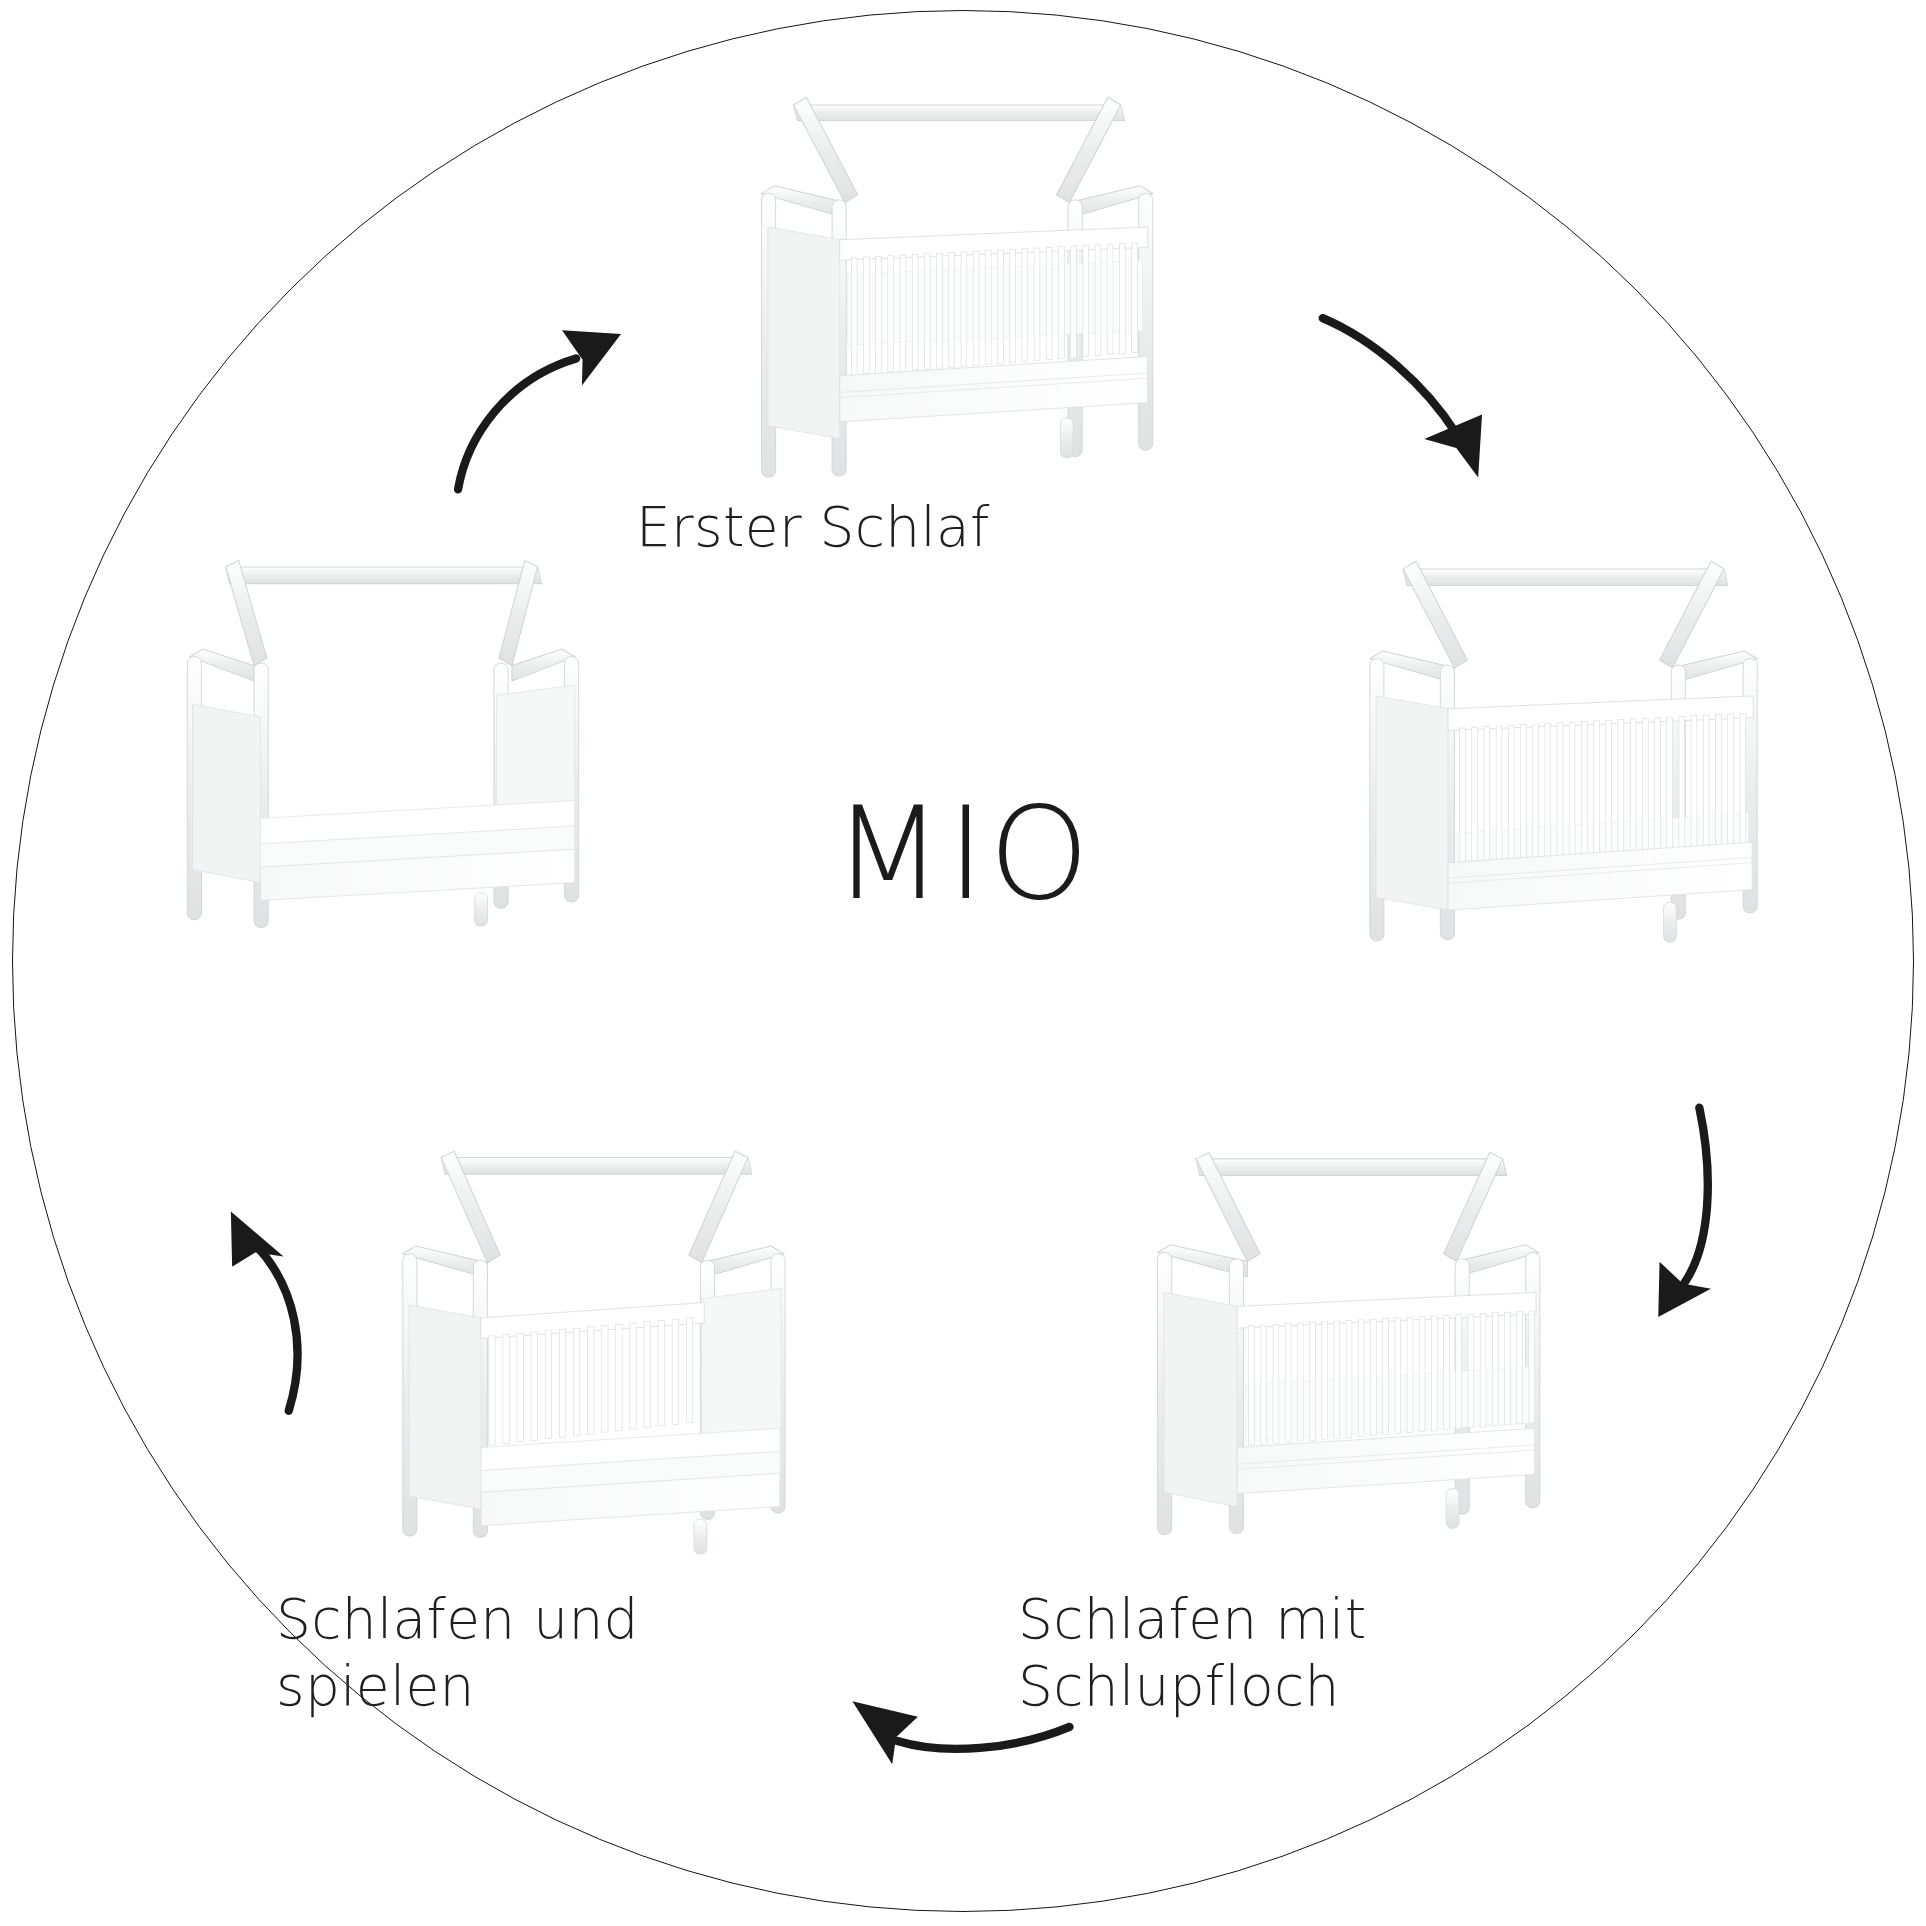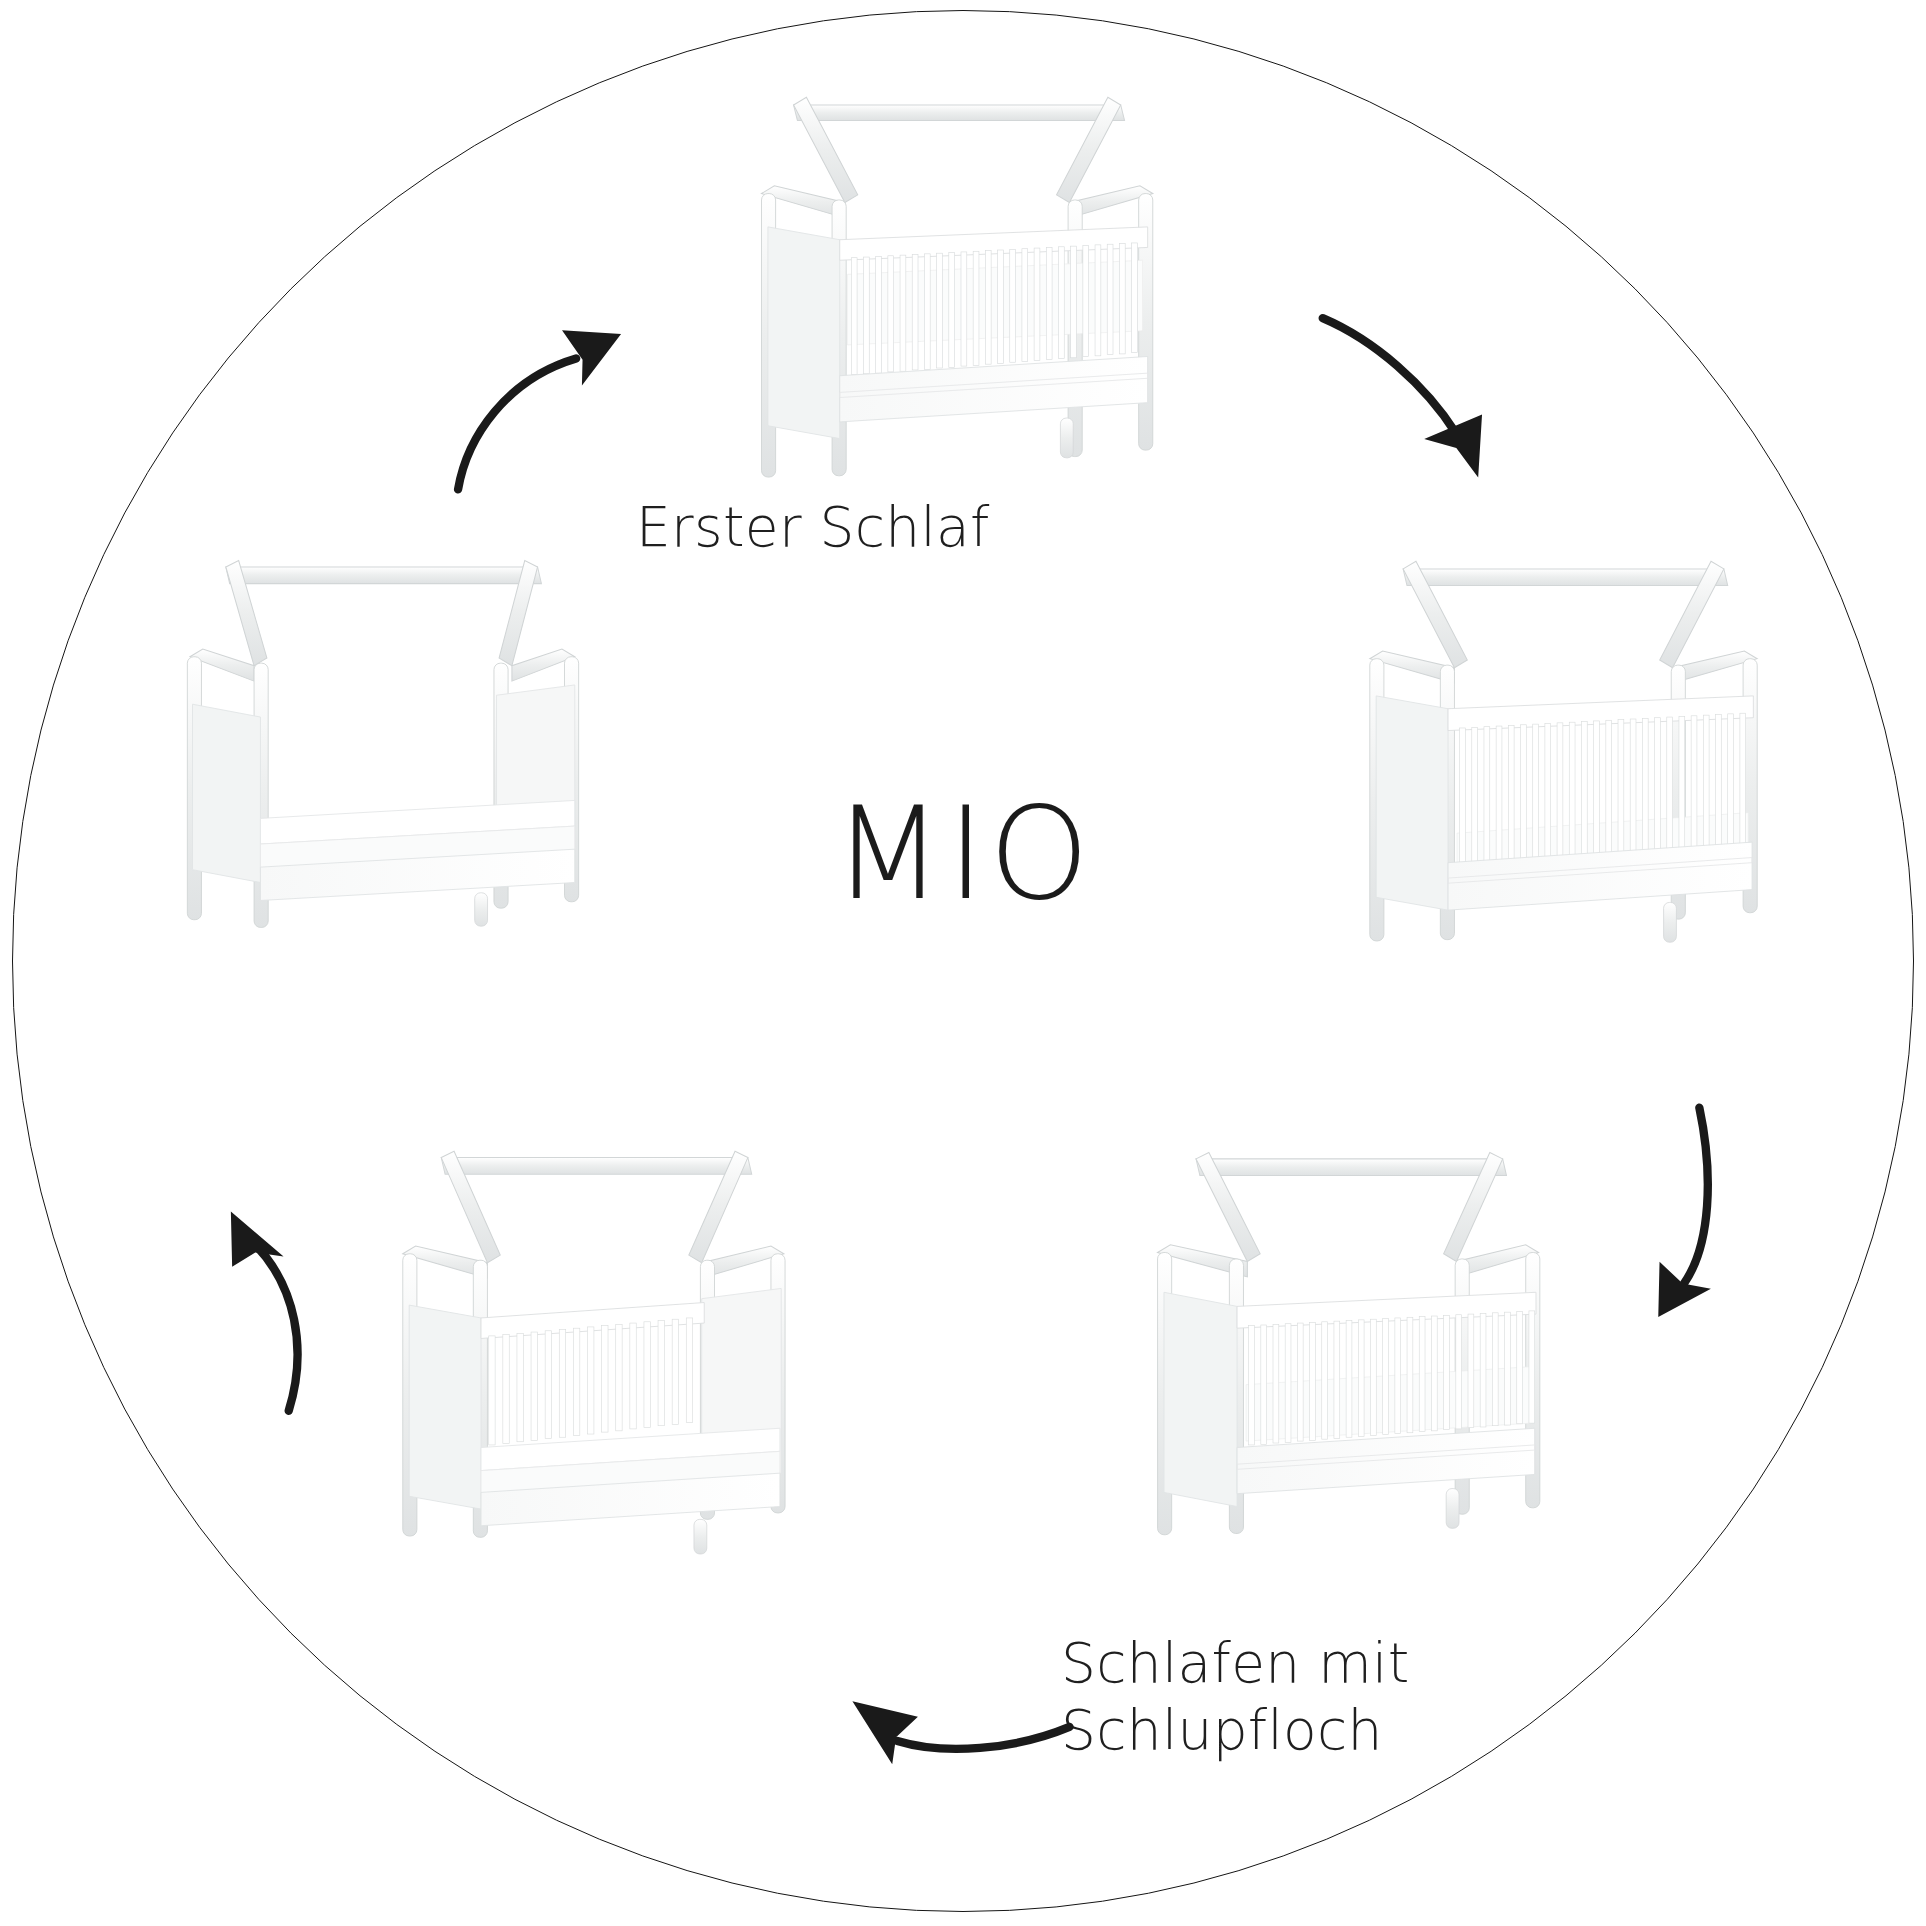"Schlafen und" div.caption { html: none -> <div>Schlafen und spielen</div> }
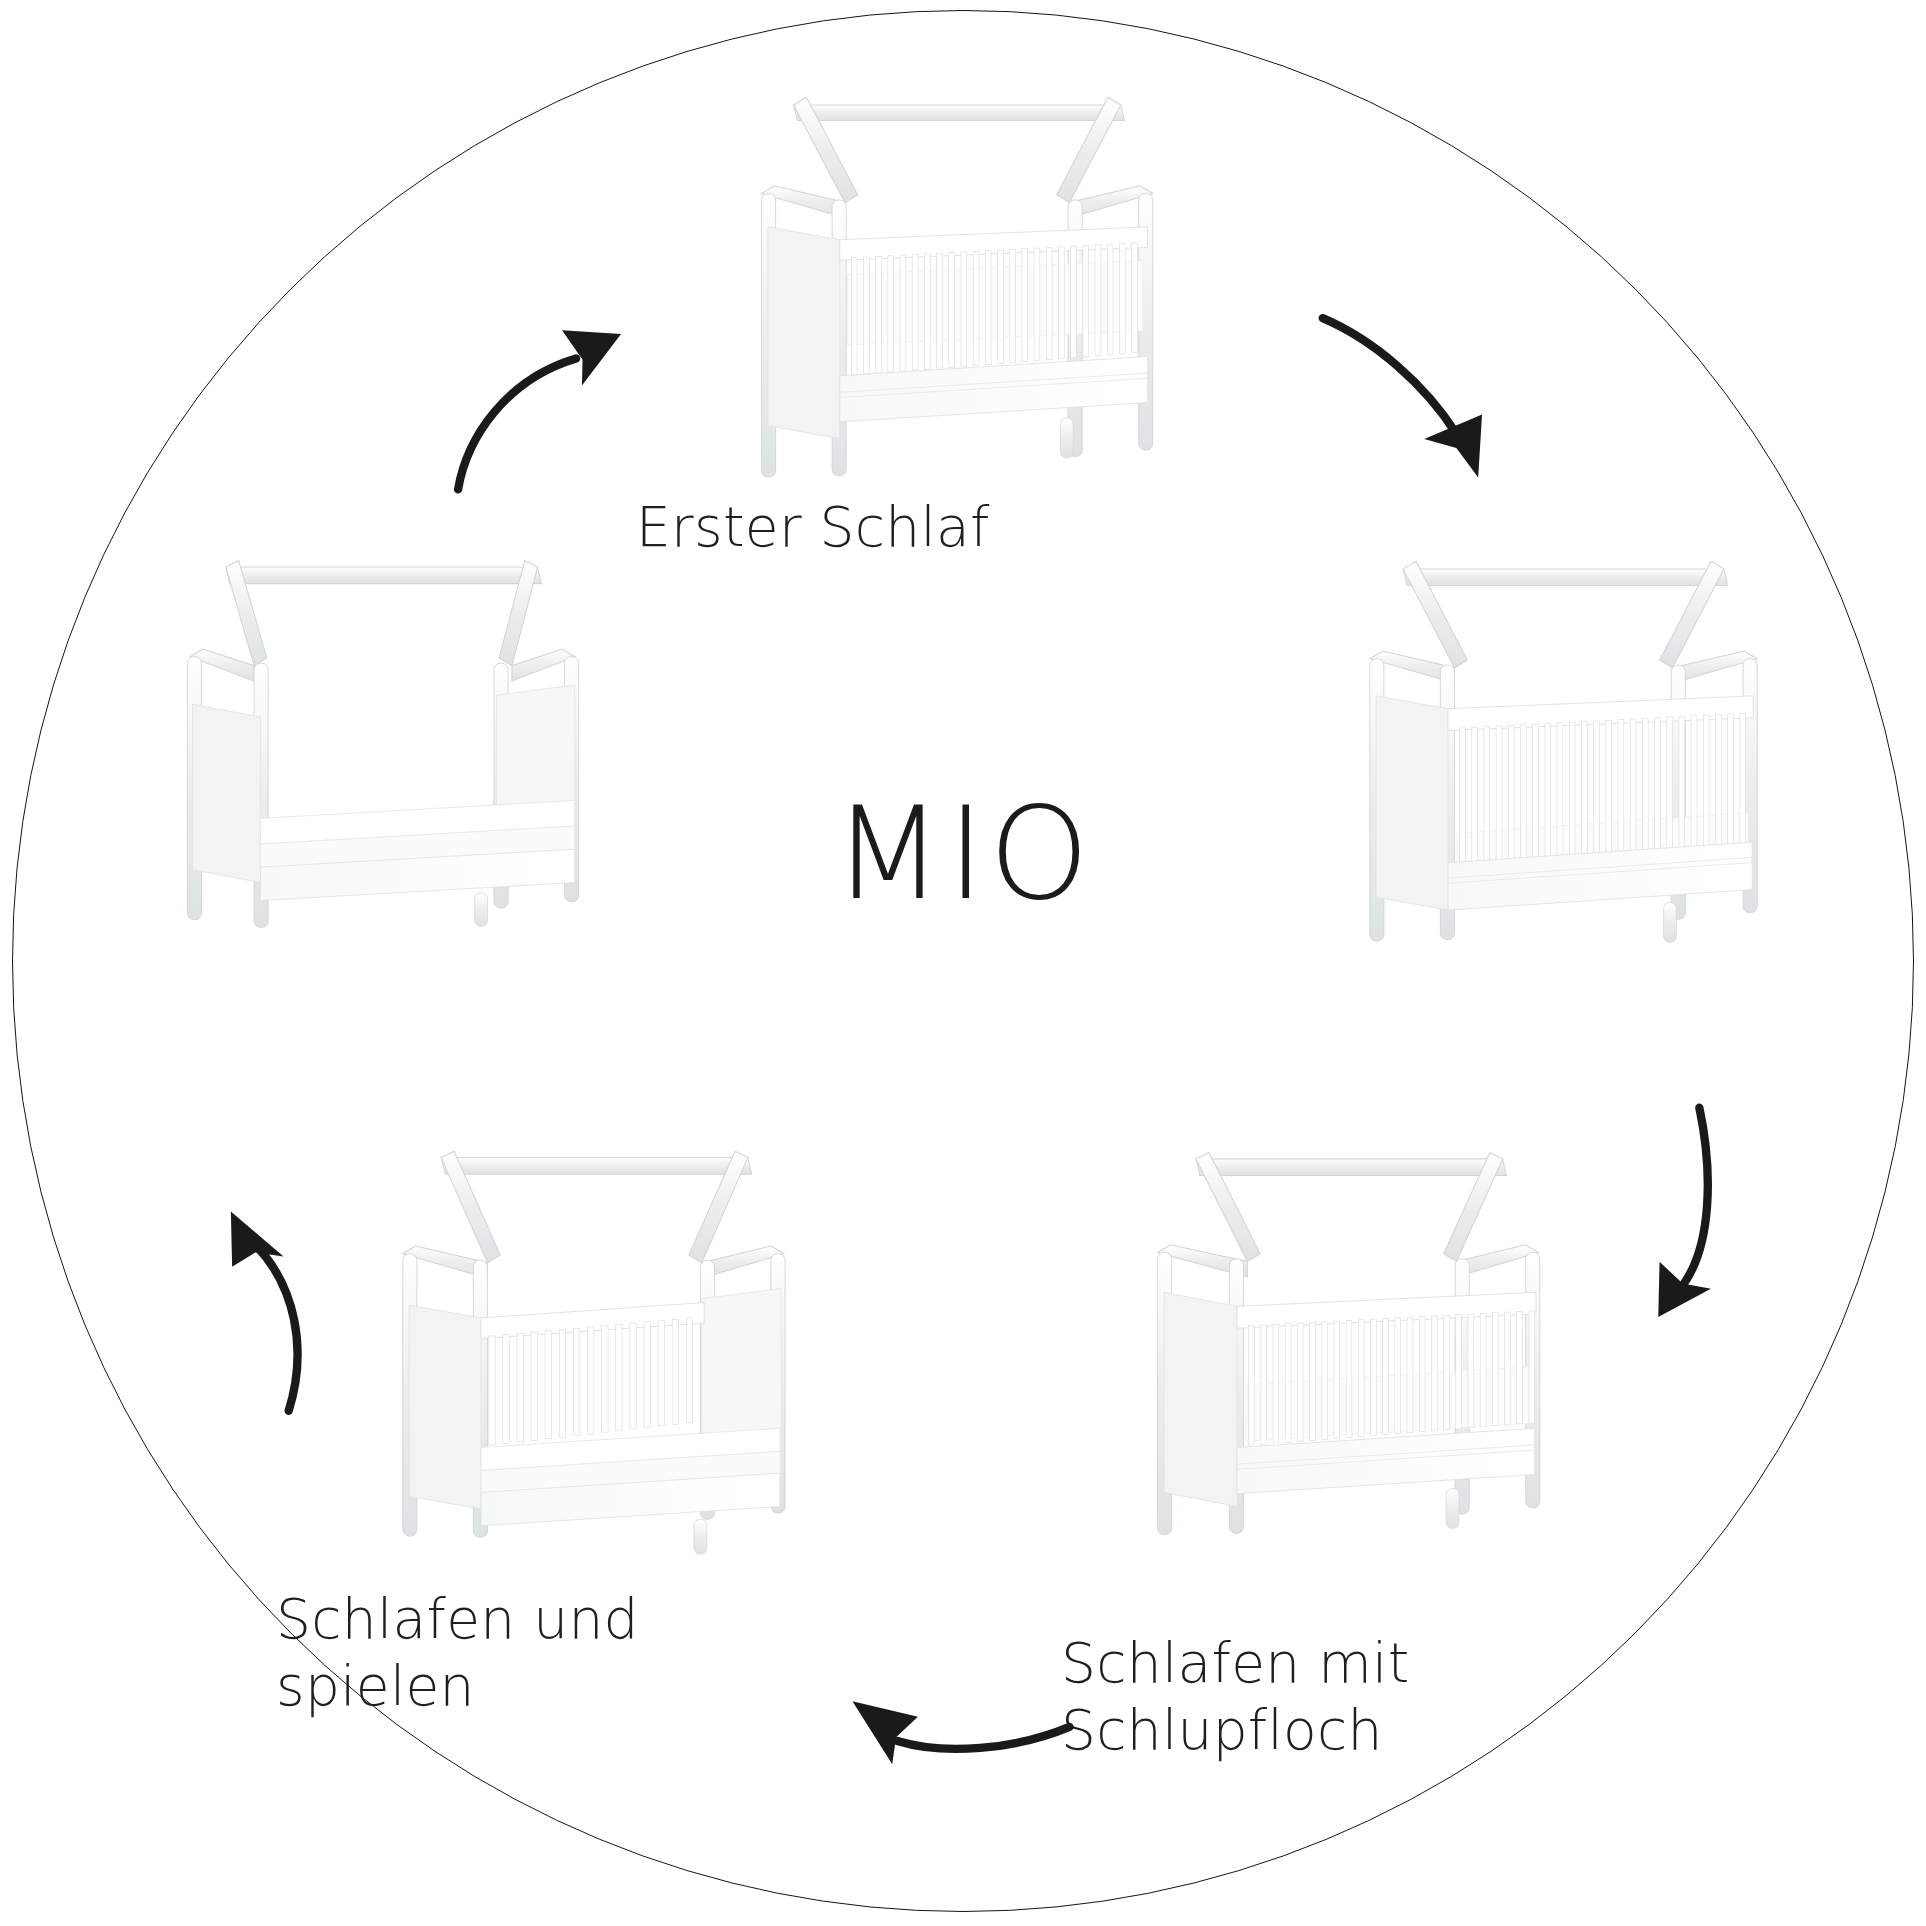"Schlafen mit" div.caption { left: 1061px -> 1018px; margin-top: 44px -> none }
